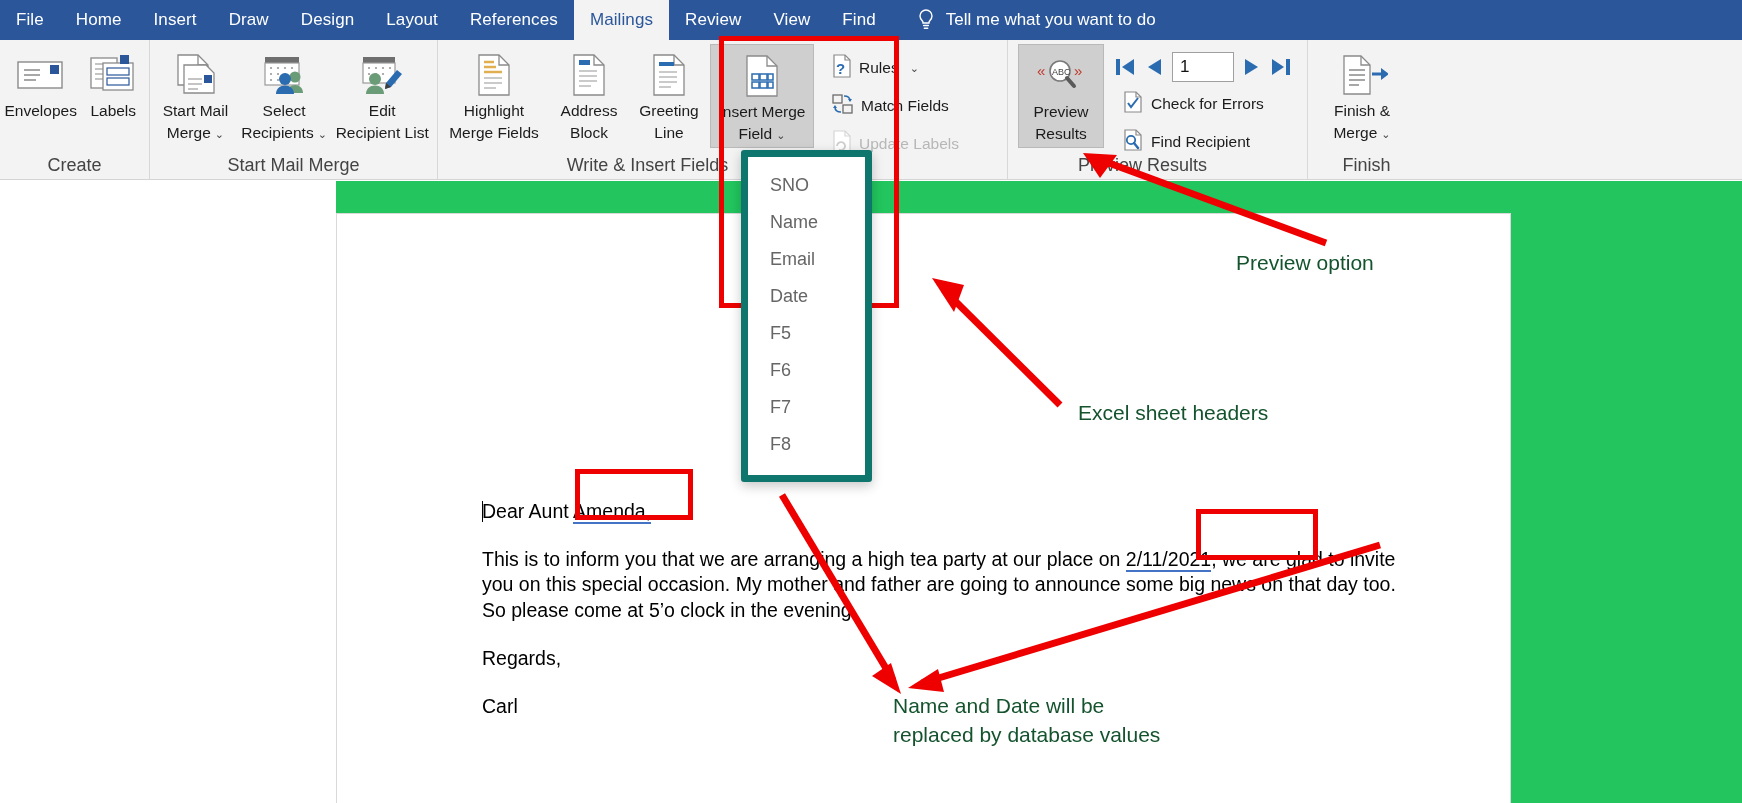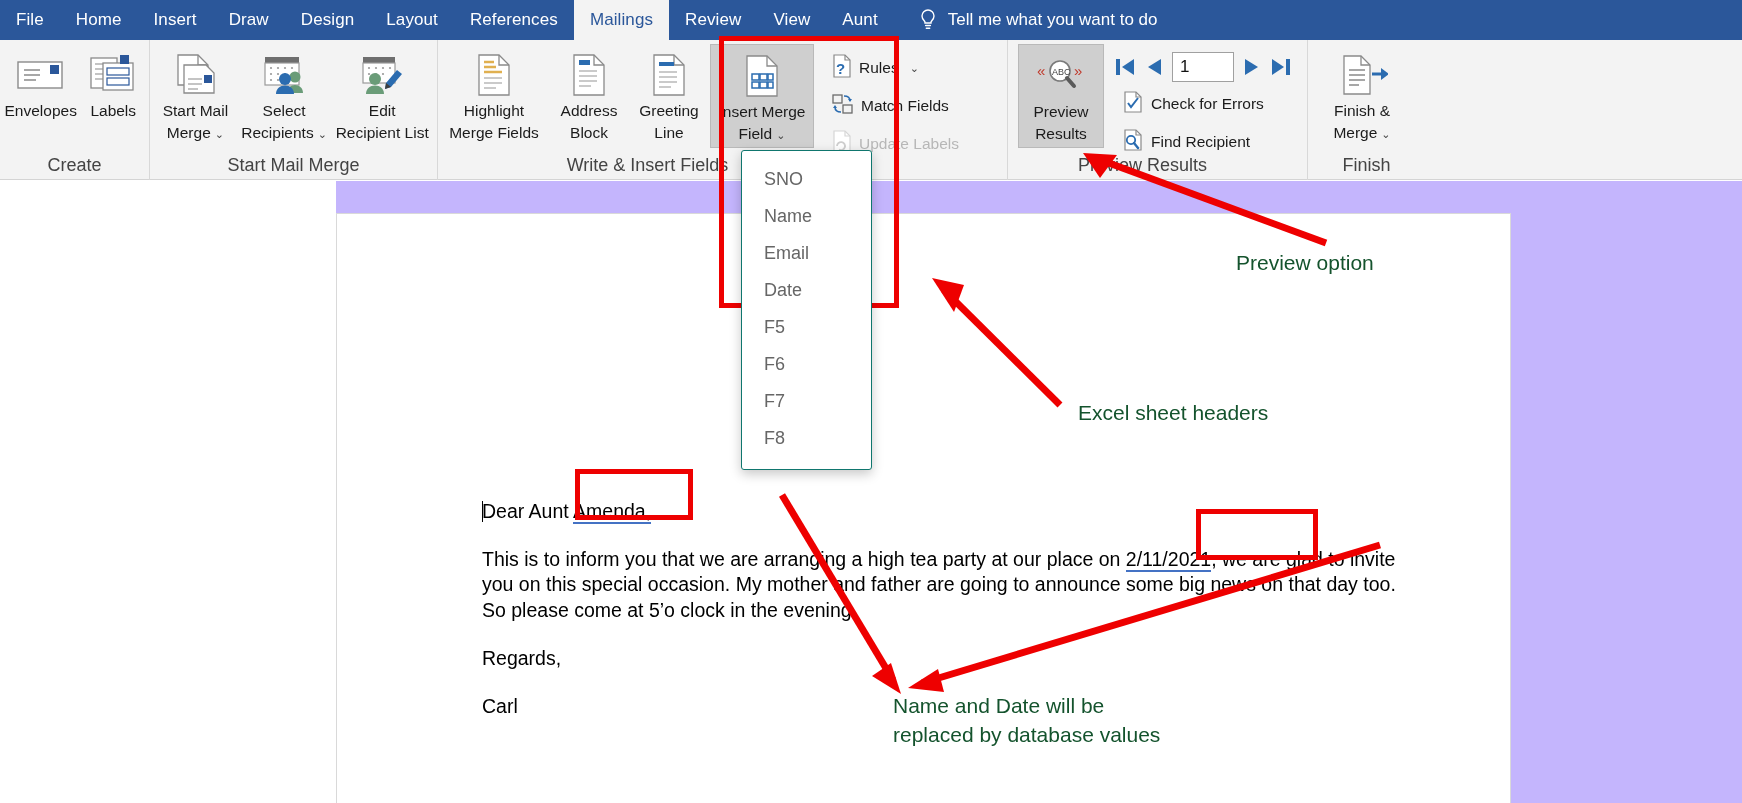"Aunt" span { text: Aunt -> Find }
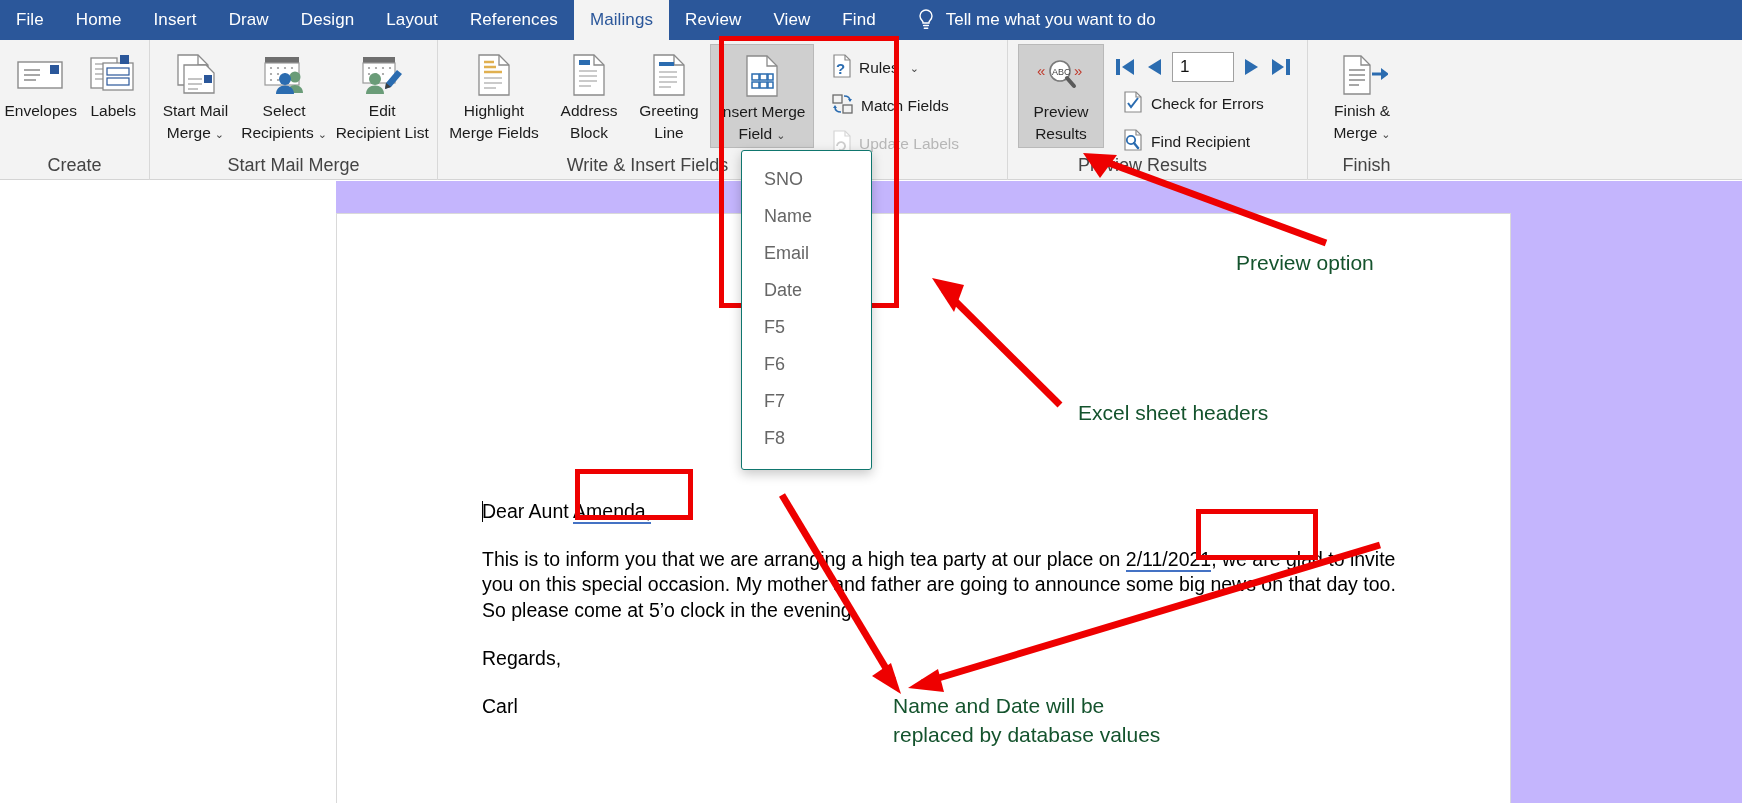"SNO" .dropdown { border: 1px solid #0f766e -> 7px solid #0f766e }
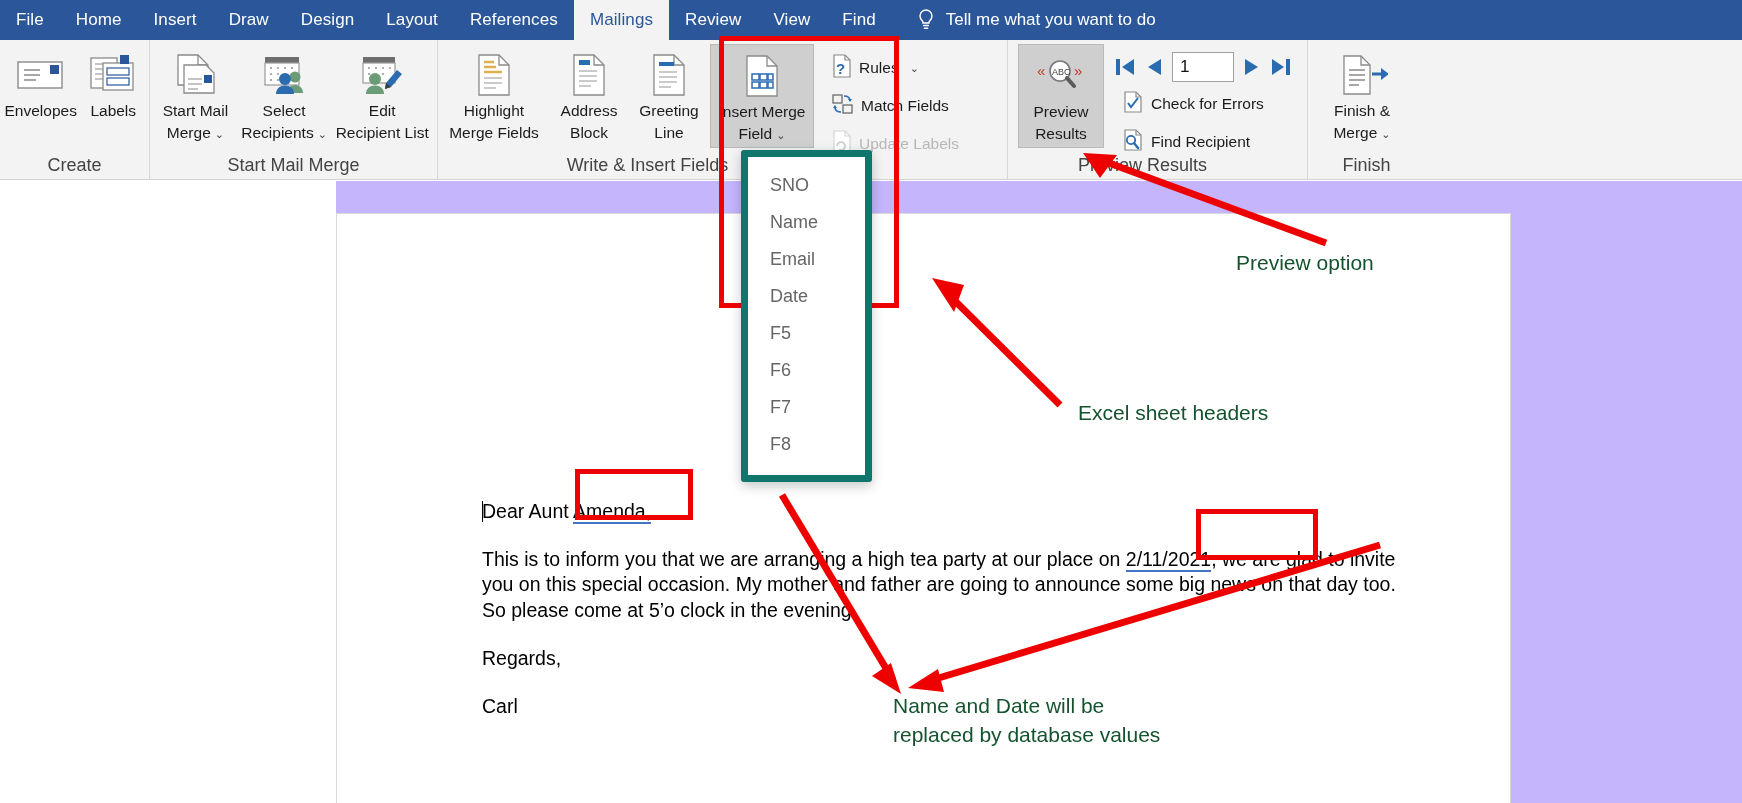"Dear Aunt Amenda," .docarea { background: #c4b5fd -> #22c55e }
